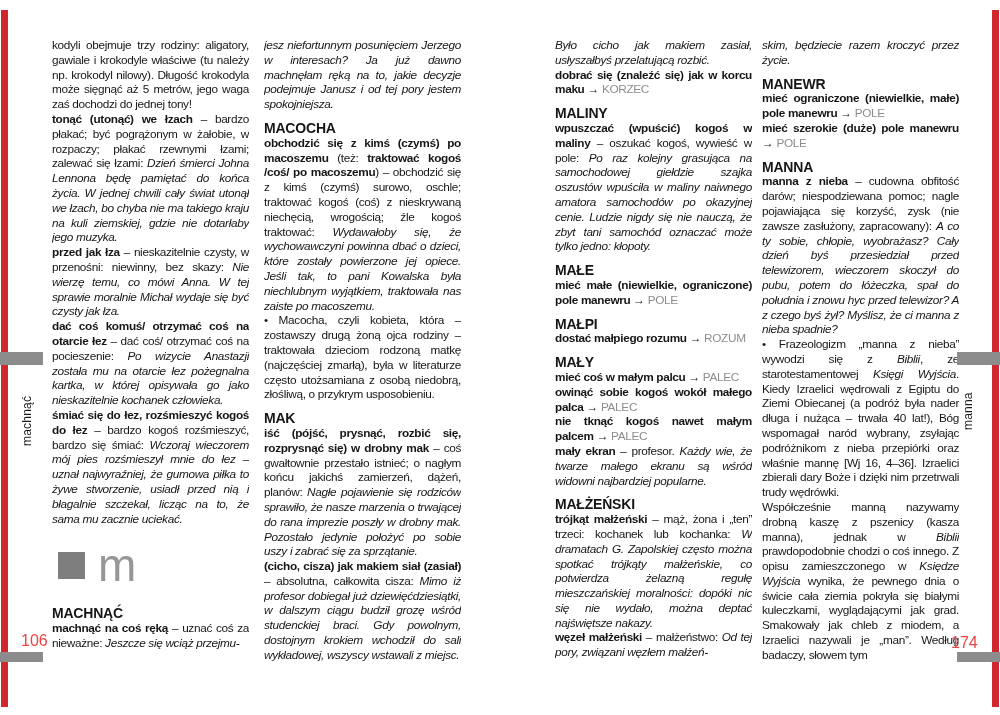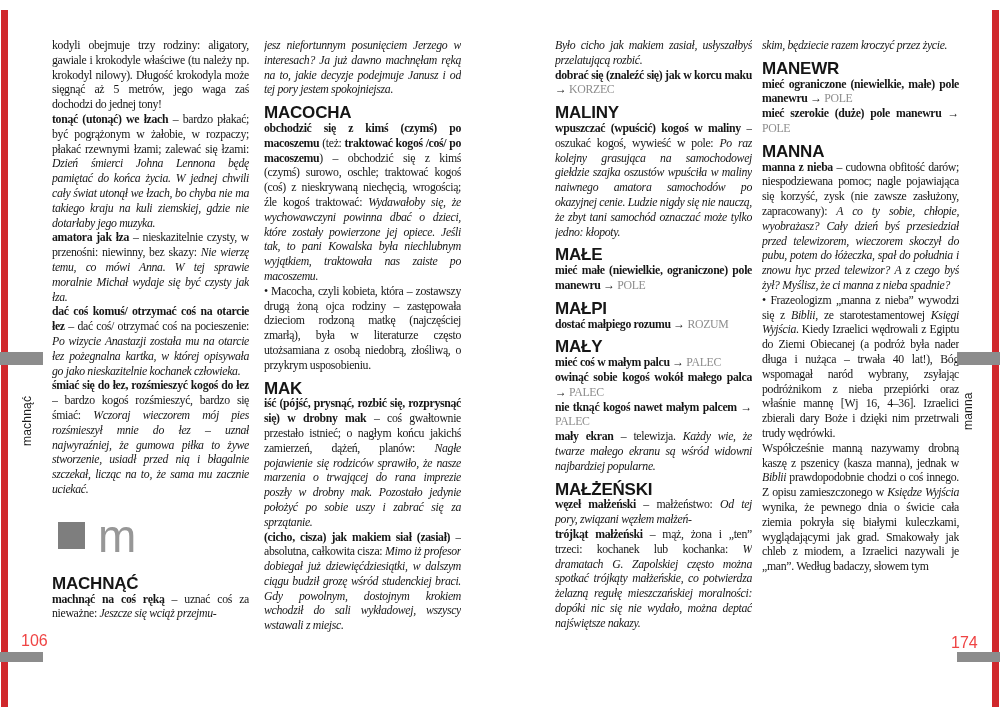"kodyli obejmuje trzy rodziny: aligatory," p.entry { font-family: Liberation Serif, serif -> none }
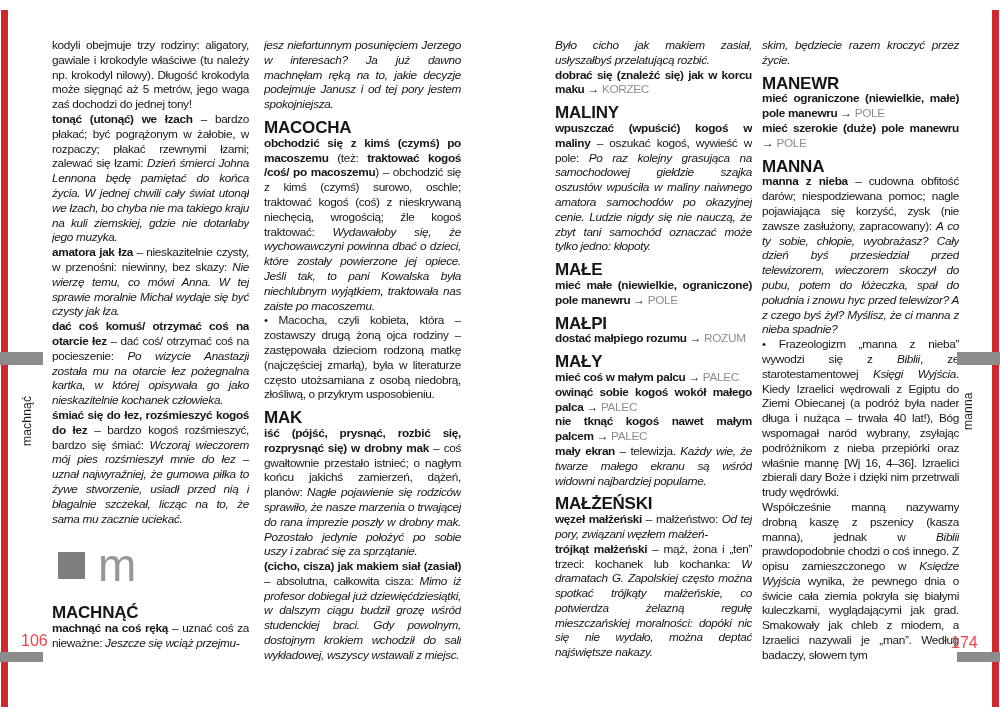"MANEWR" .headword { font-size: 17px -> 14px }
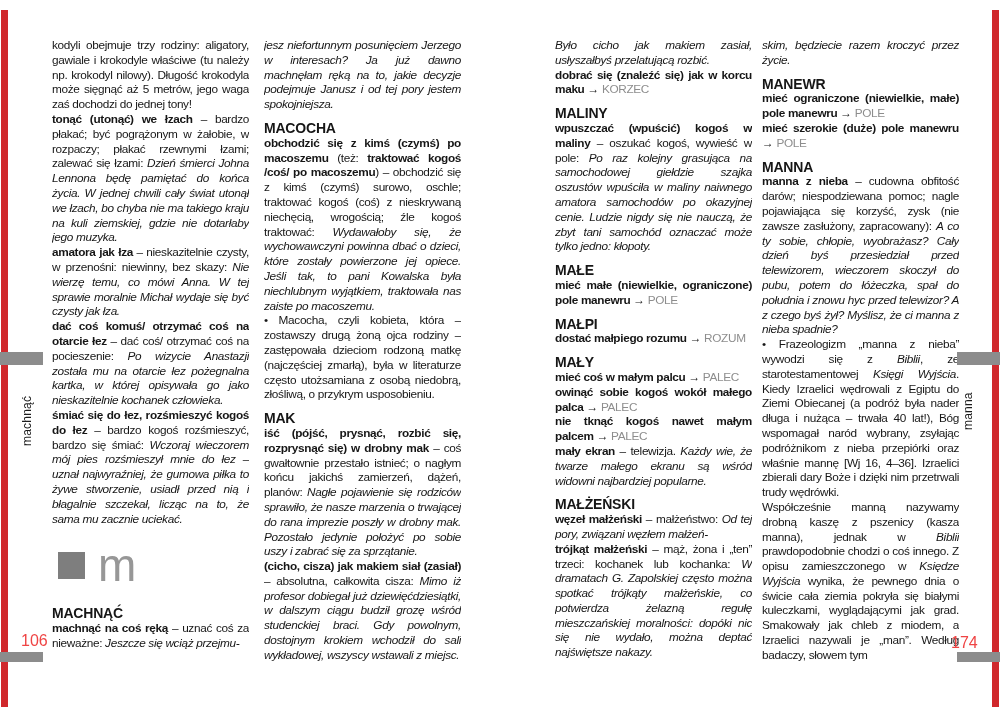"amatora jak łza" span.run-b { text: amatora -> przed }
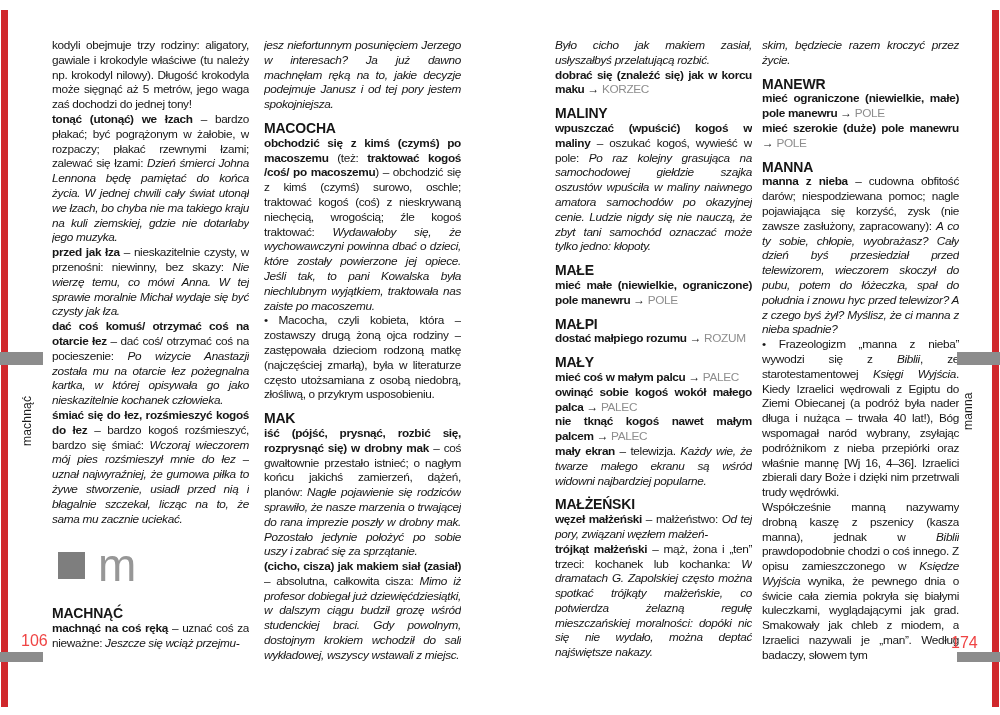"• Macocha, czyli kobieta, która" span.run-r { text: zastępowała -> traktowała }
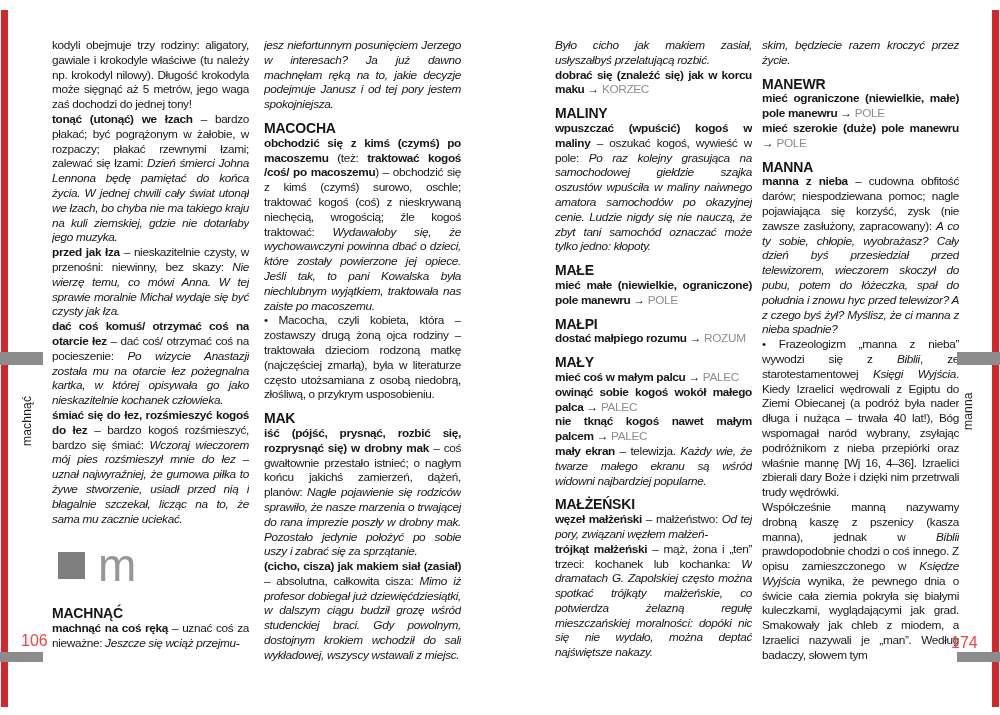"– telewizja." span.run-r { text: telewizja -> profesor }
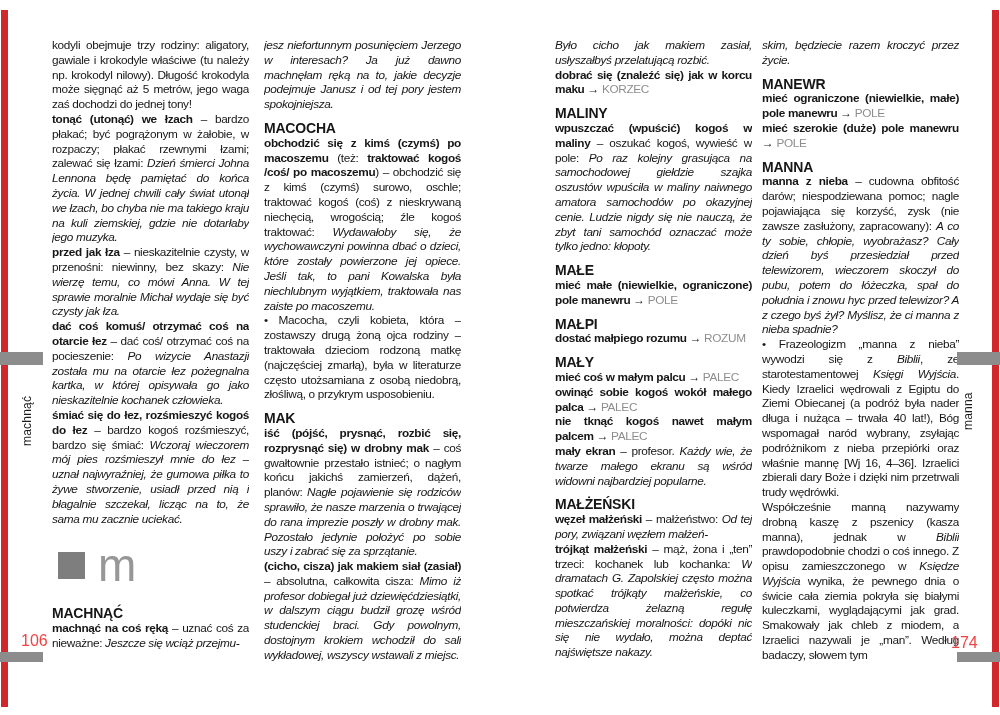"węzeł małżeński – małżeństwo: Od" p.entry { order: before "trójkąt małżeński – mąż, żona" -> after "trójkąt małżeński – mąż, żona" }
